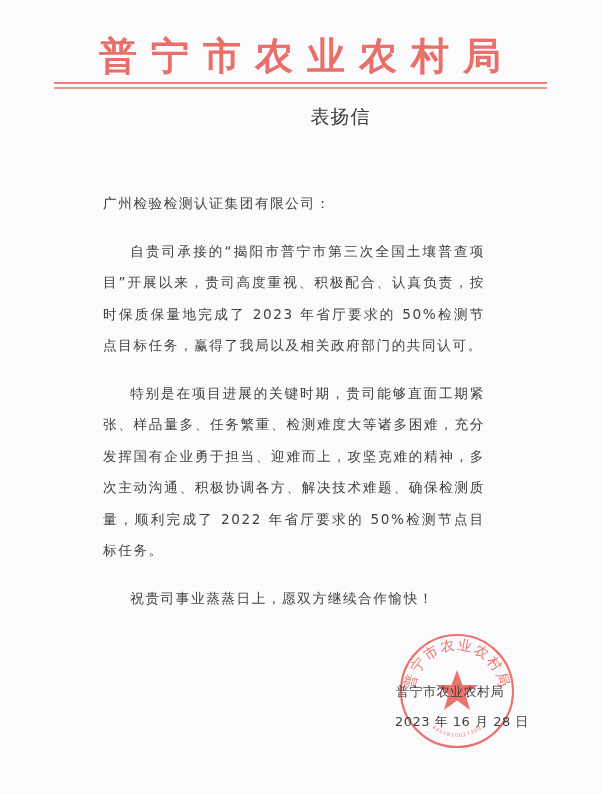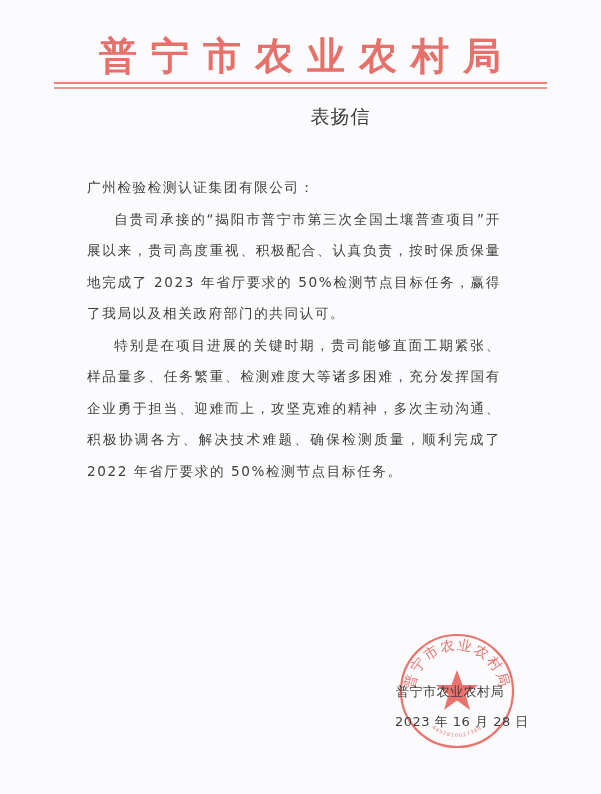"广州检验检测认证集团有限公司：" .body-text p { margin: 0 -> 16px }
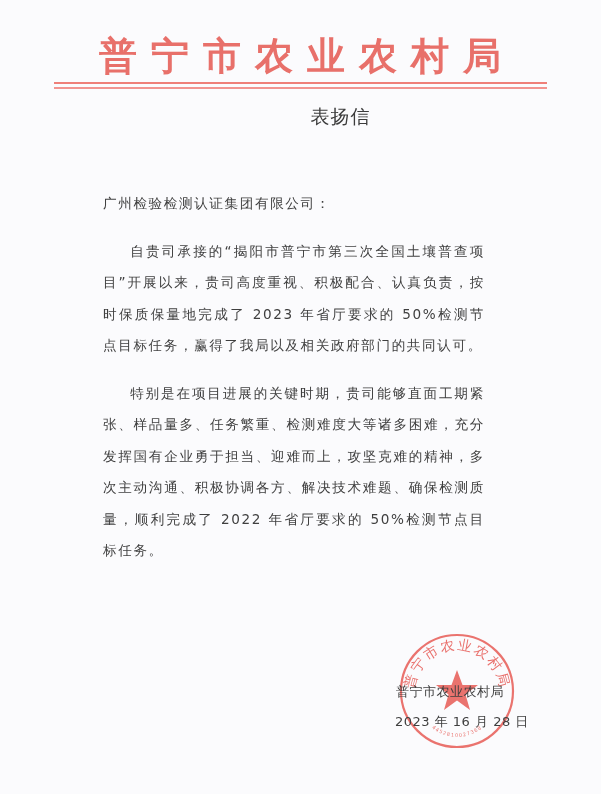"祝贵司事业蒸蒸日上，愿双方继续合作愉快！" p.para { html: none -> <p>祝贵司事业蒸蒸日上，愿双方继续合作愉快！</p> }
